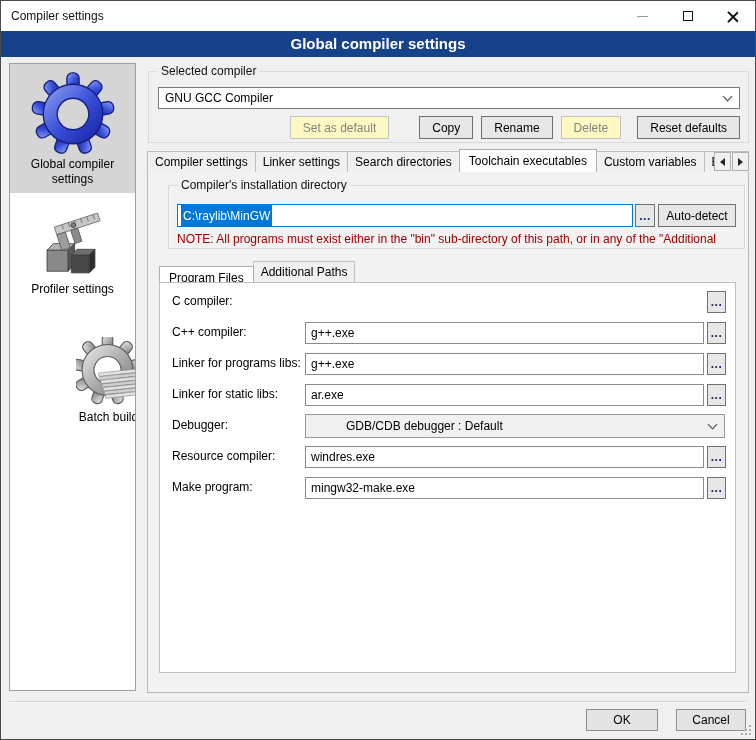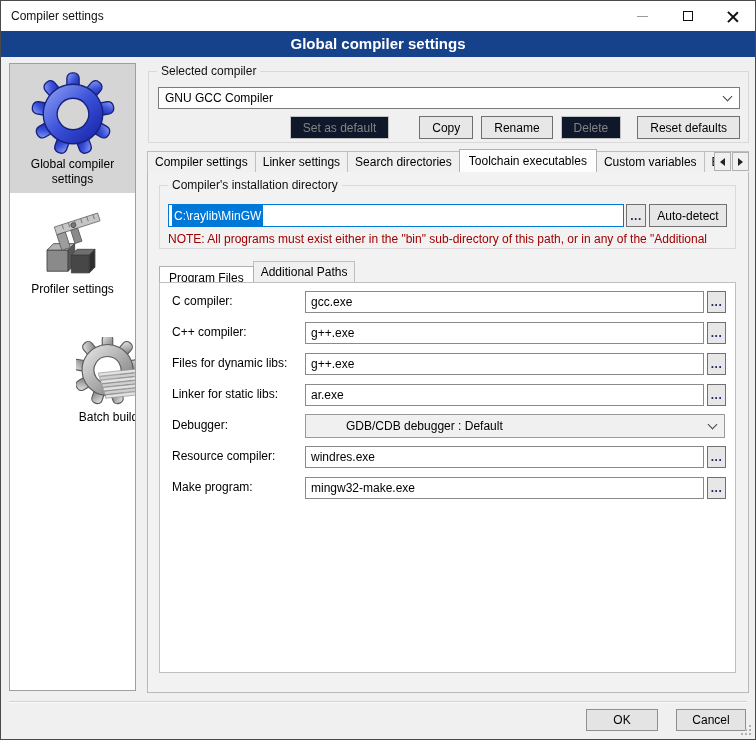"Set as default" .btn.disabled { background: #0f172a -> #fef9c3 }
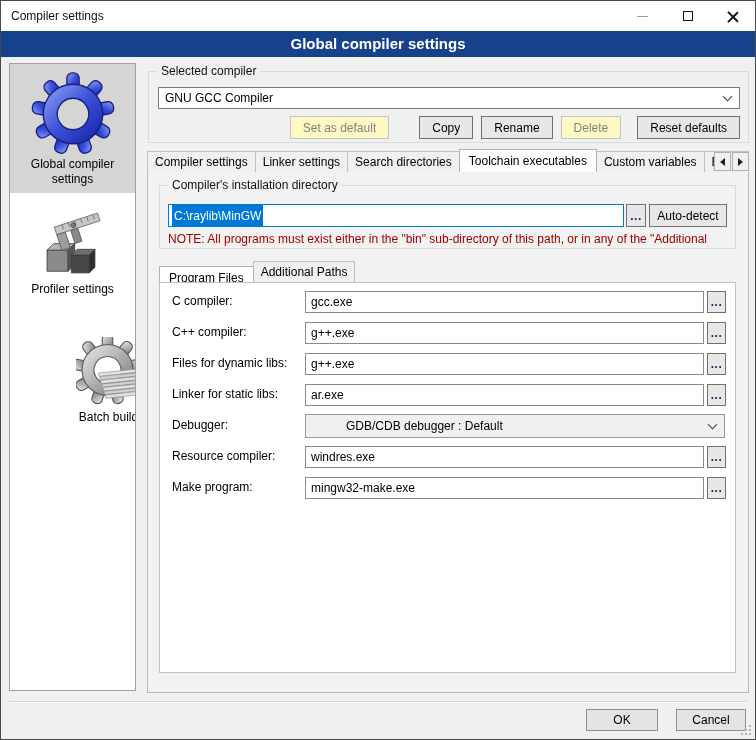"Compiler's installation directory" #grp-install { left: 158px -> 167px }
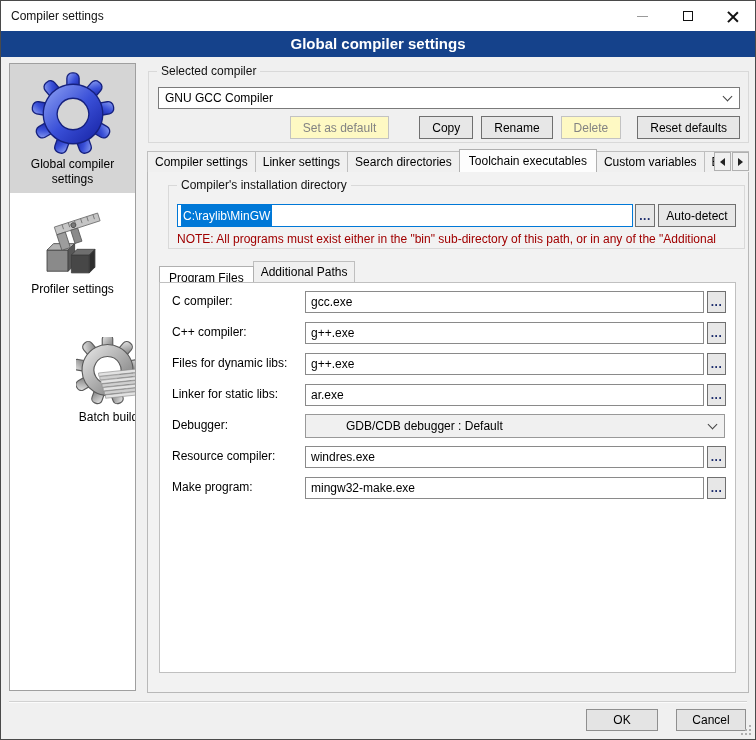"gcc.exe" div.frow-input { html: <div> <span>gcc.exe</span> </div> -> none }
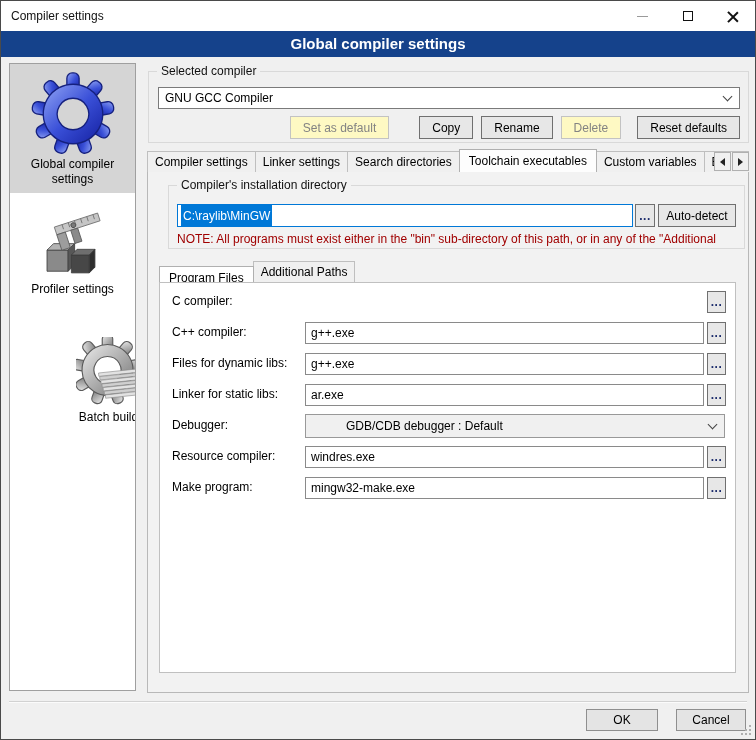"Files for dynamic libs:" span.frow-label { text: Files for dynamic -> Linker for programs }
